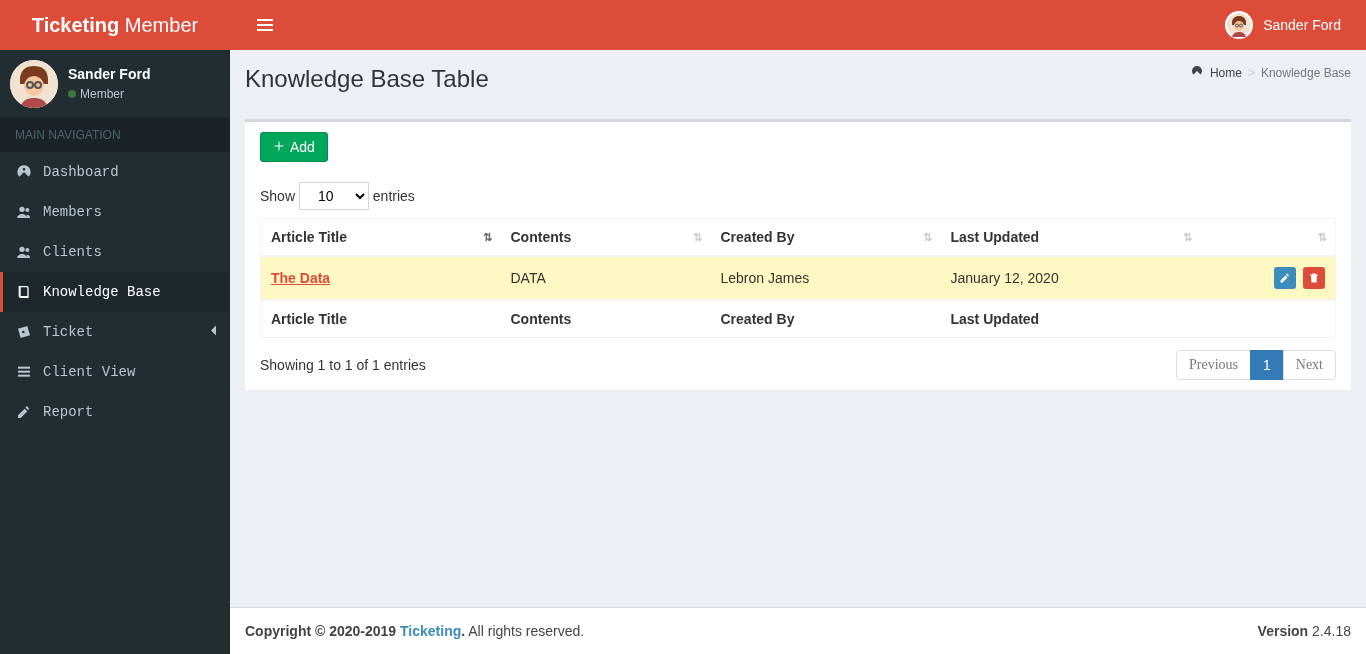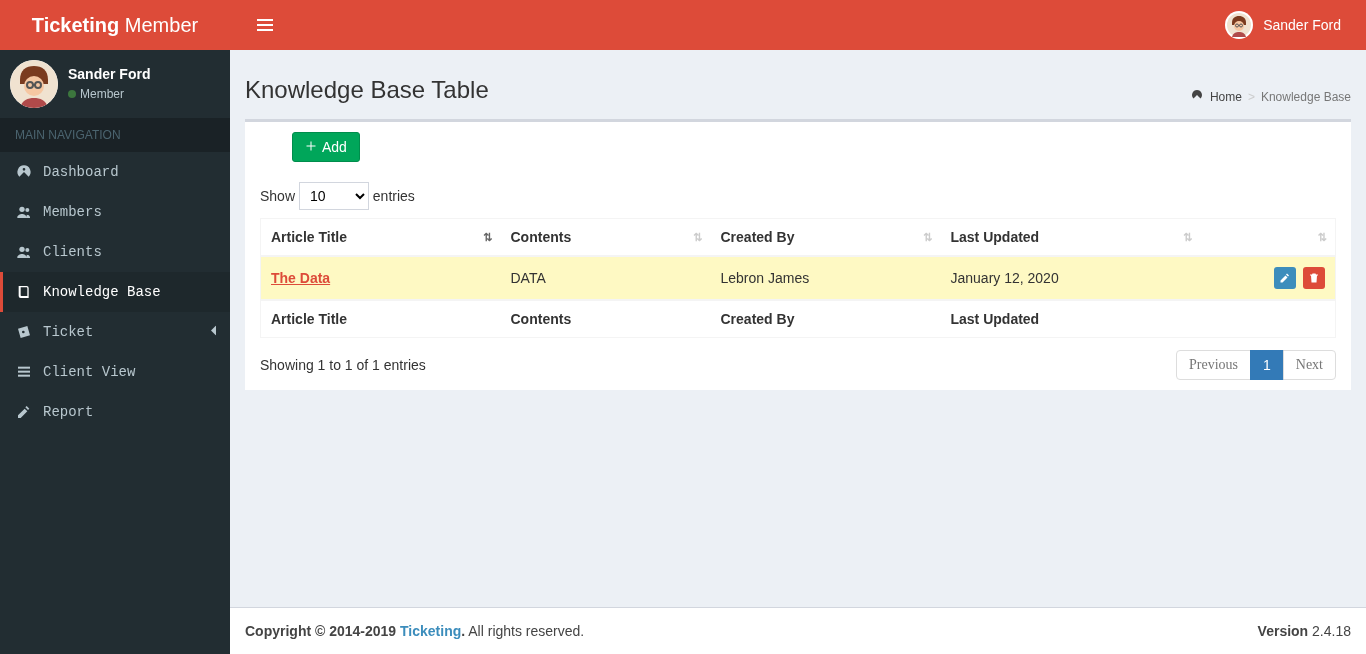"Knowledge Base Table" .content-header { align-items: flex-end -> flex-start }
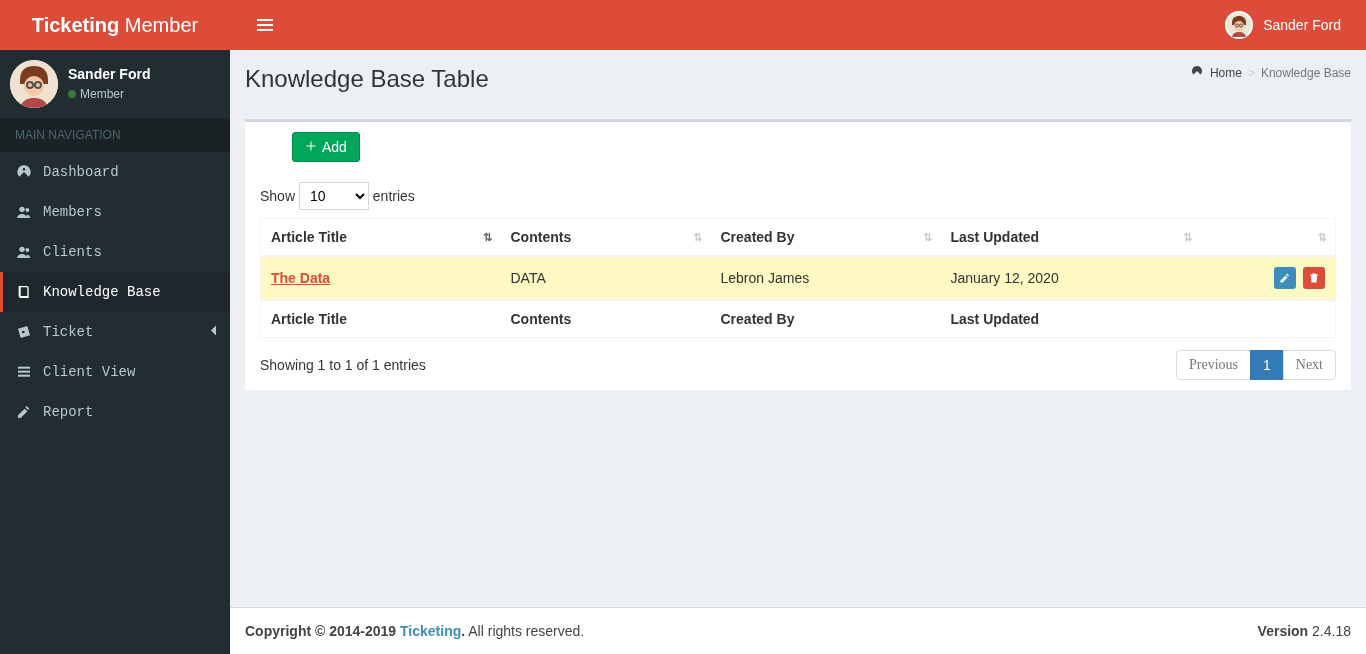"Add" .btn-success { margin-left: 32px -> none }
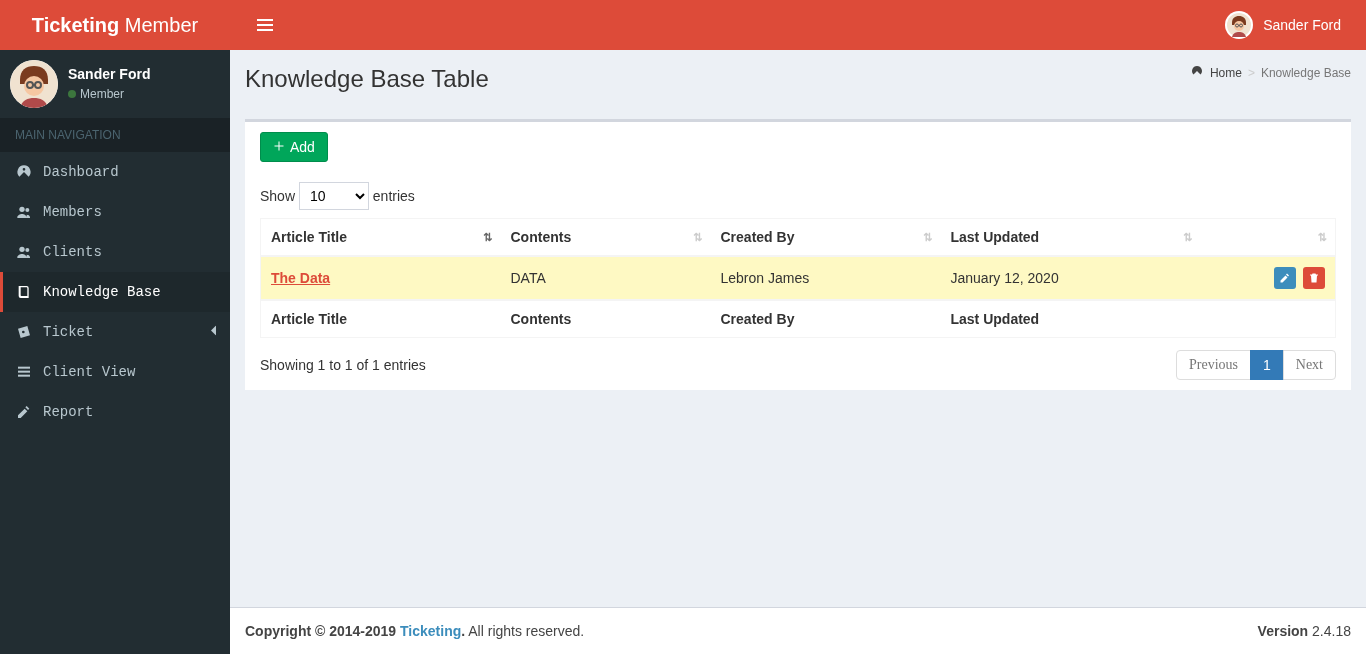"10" .dt-length select { padding: 3px 6px -> 3px 14px }
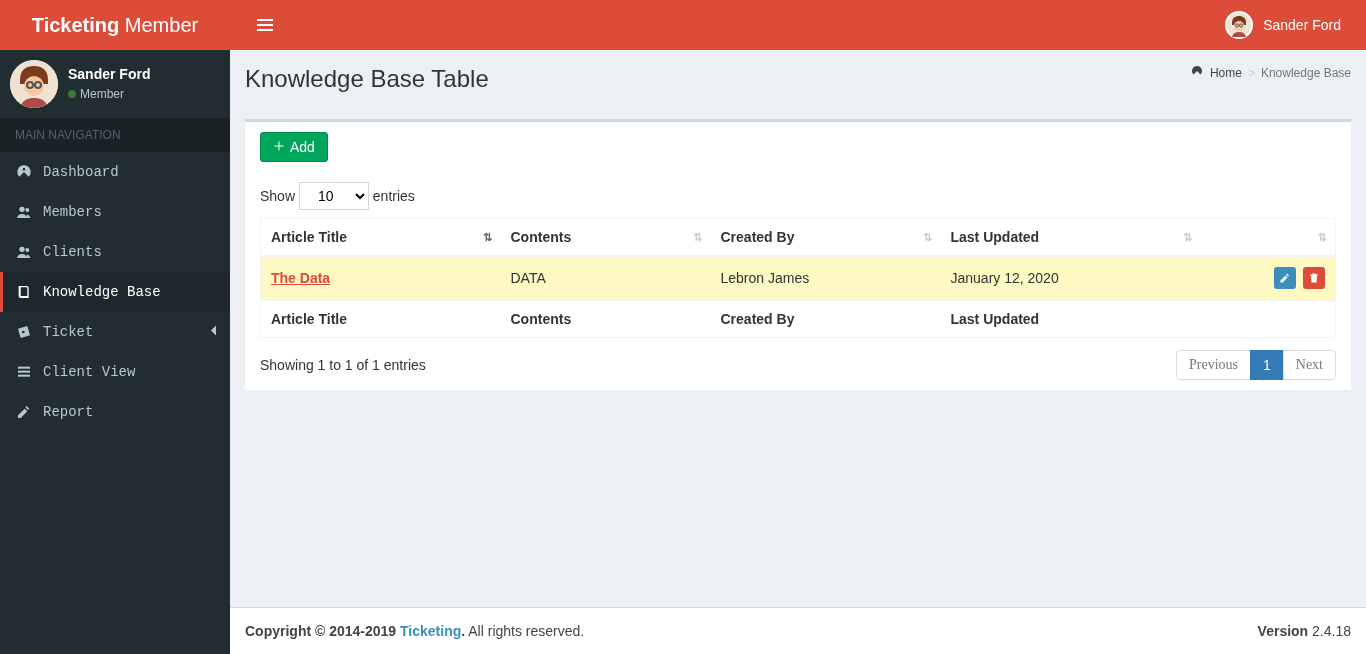"Copyright © 2014-2019" b { text: 2014-2019 -> 2020-2019 }
